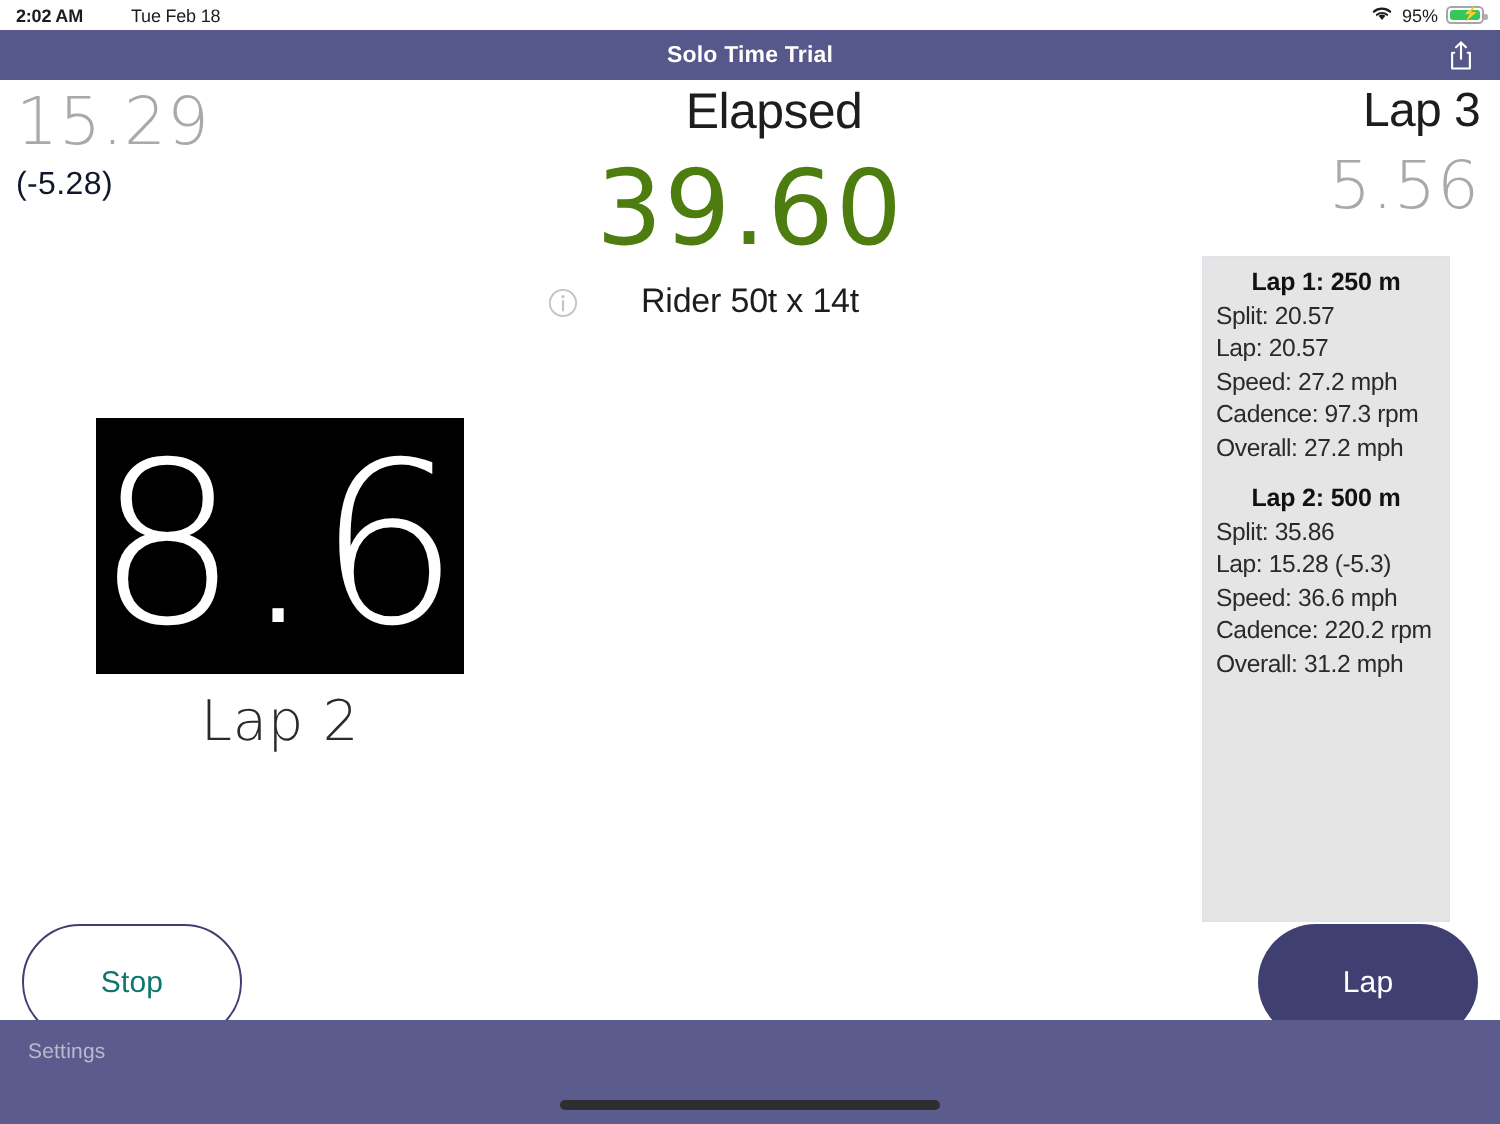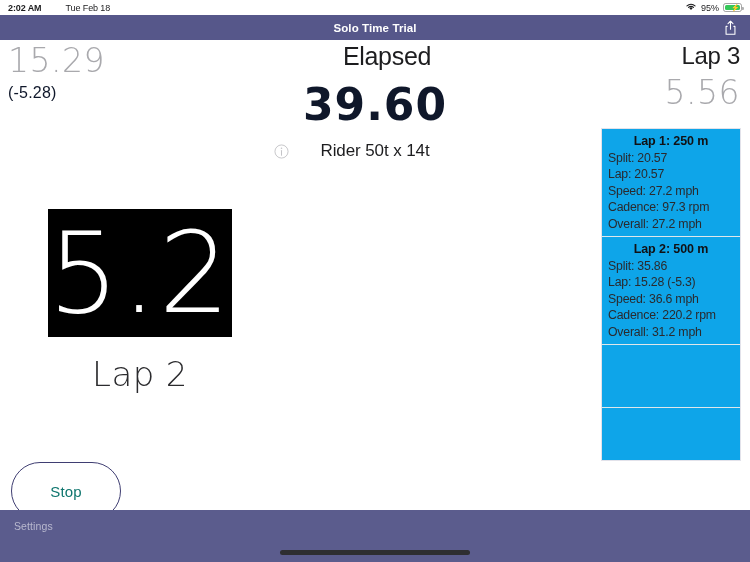"39.60" .elapsed-value { color: #0f172a -> #4d7c0f; font-size: 44px -> 52px; font-weight: 700 -> 400 }
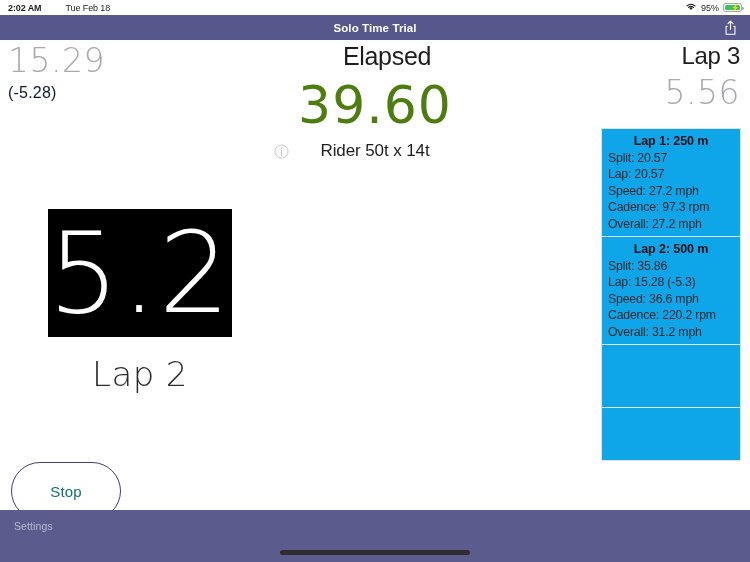"Lap 1: 250 m" .lap-panel { background: #0ea5e9 -> #e5e5e5; width: 140px -> 124px }
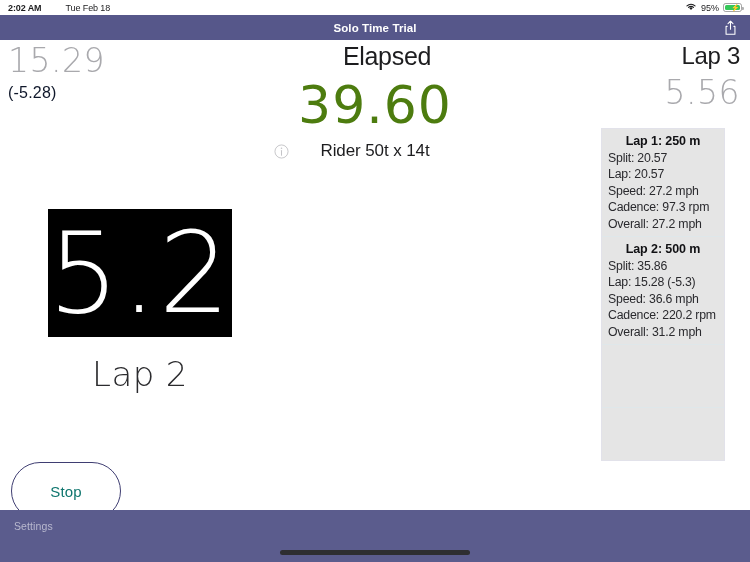"5.2" span.countdown-num { text: 5.2 -> 8.6 }
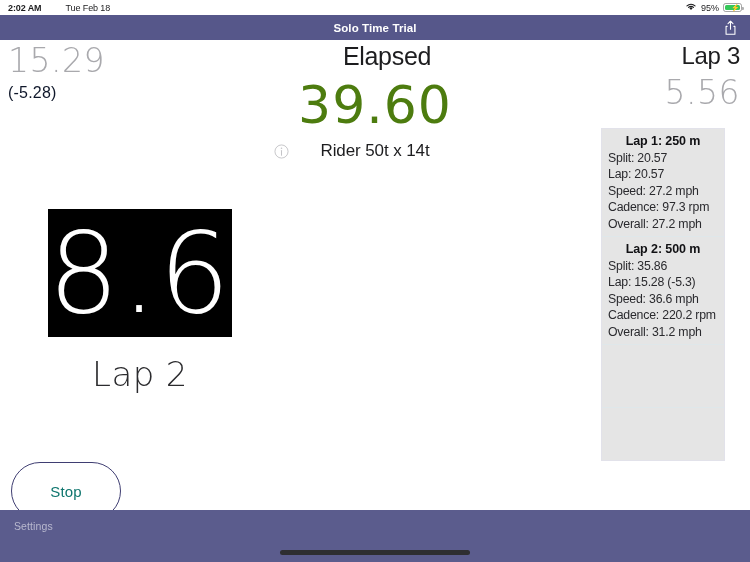"Lap 2" .countdown-label { font-size: 34px -> 28px; margin-top: 17px -> 7px }
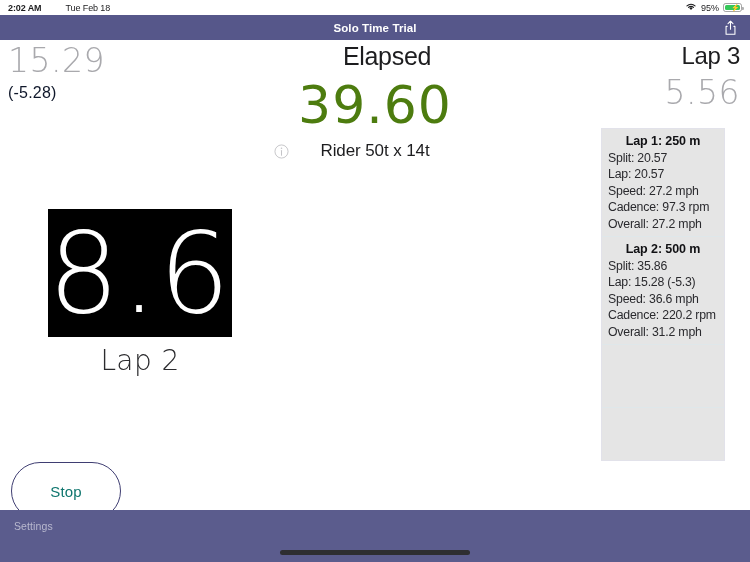"Lap" div.lap-btn { html: none -> <div> <span>Lap</span> </div> }
